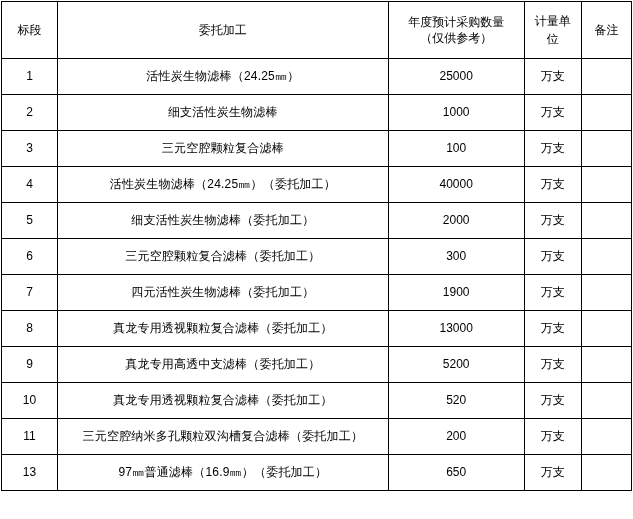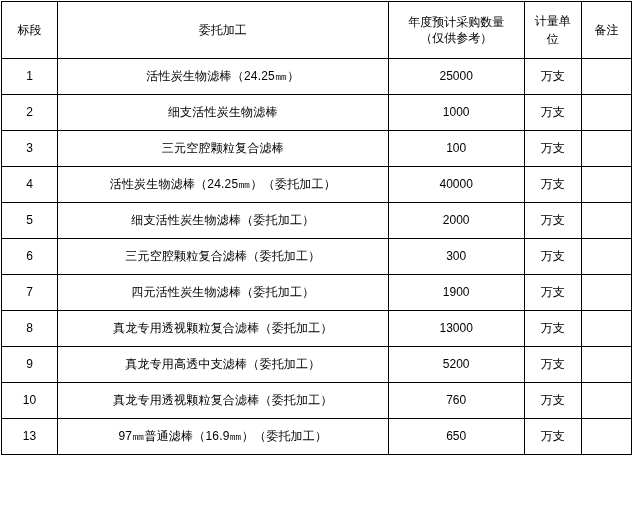"760" td.qty-cell { text: 760 -> 520 }
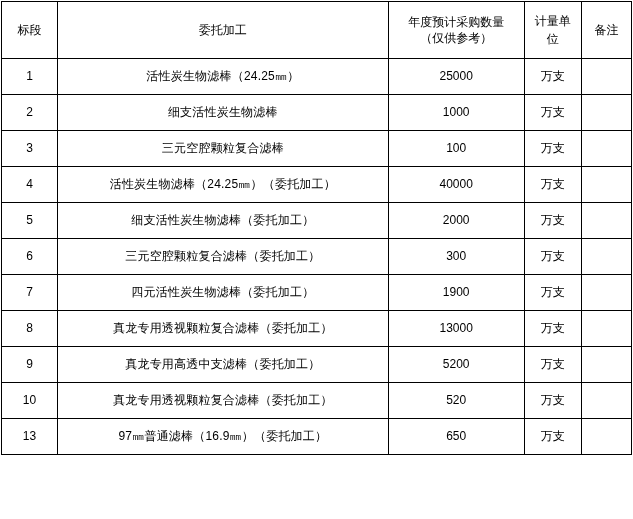"11" tr { html: none -> <tr> <td>11</td> <td>三元空腔纳米多孔颗粒双沟槽复合滤棒（委托加工）</td> <td>200</td> <td>万支</td> <td></td> </tr> }
